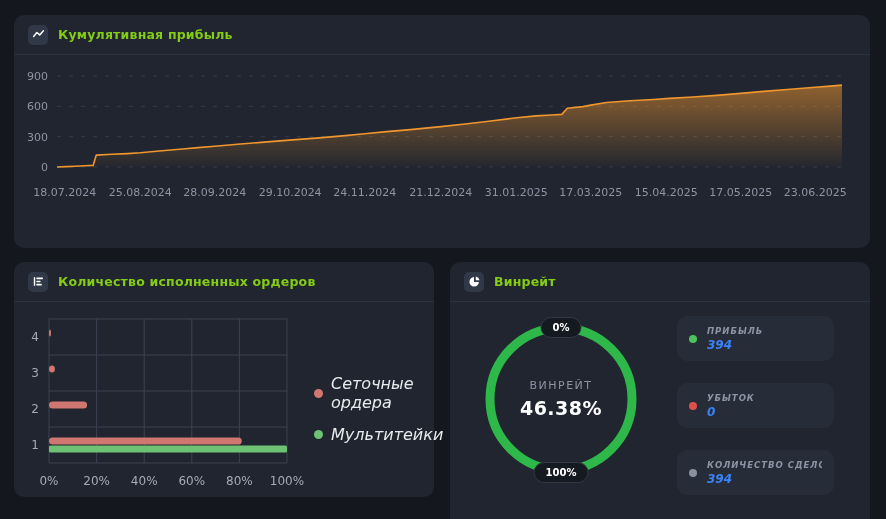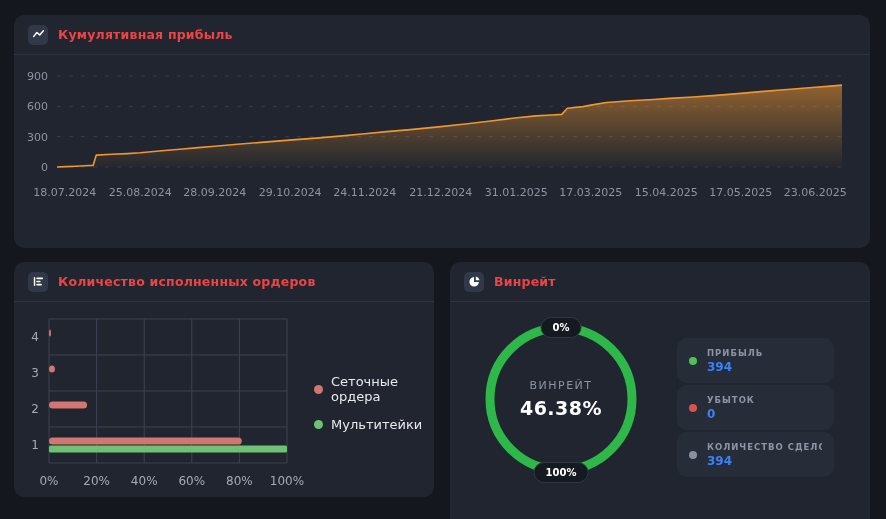"Кумулятивная прибыль" .panel-title { color: #ef4444 -> #84cc16 }
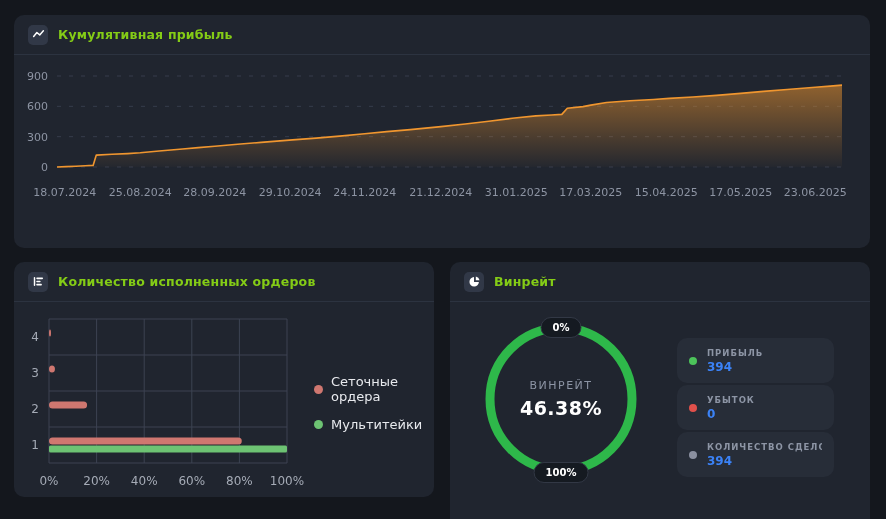"ПРИБЫЛЬ" .stats-col { font-style: none -> italic; gap: 2px -> 22px; top: 76px -> 54px }
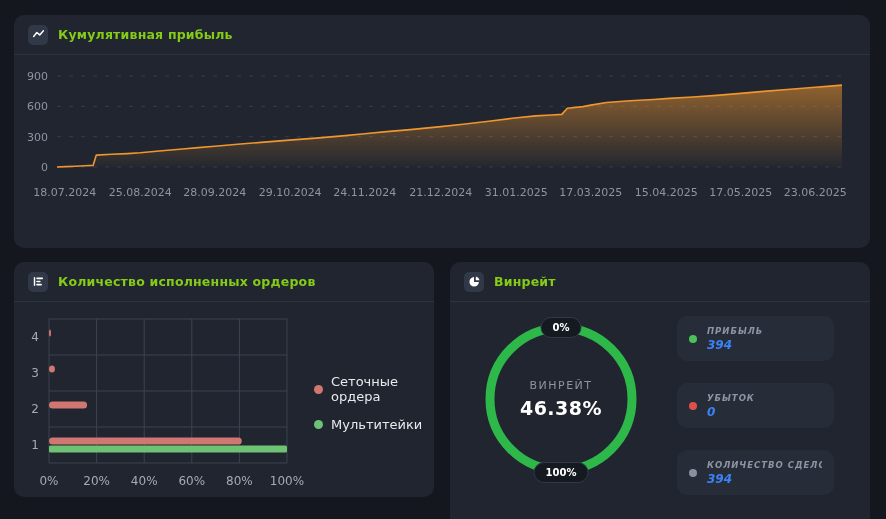"Сеточные ордера" .legend-side .legend-label { font-size: 13px -> 16px; font-style: none -> italic }
